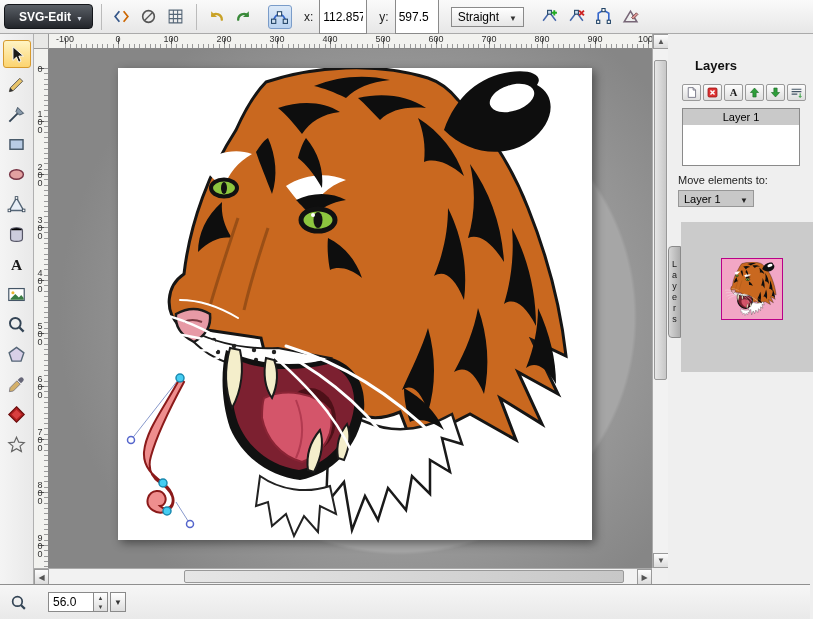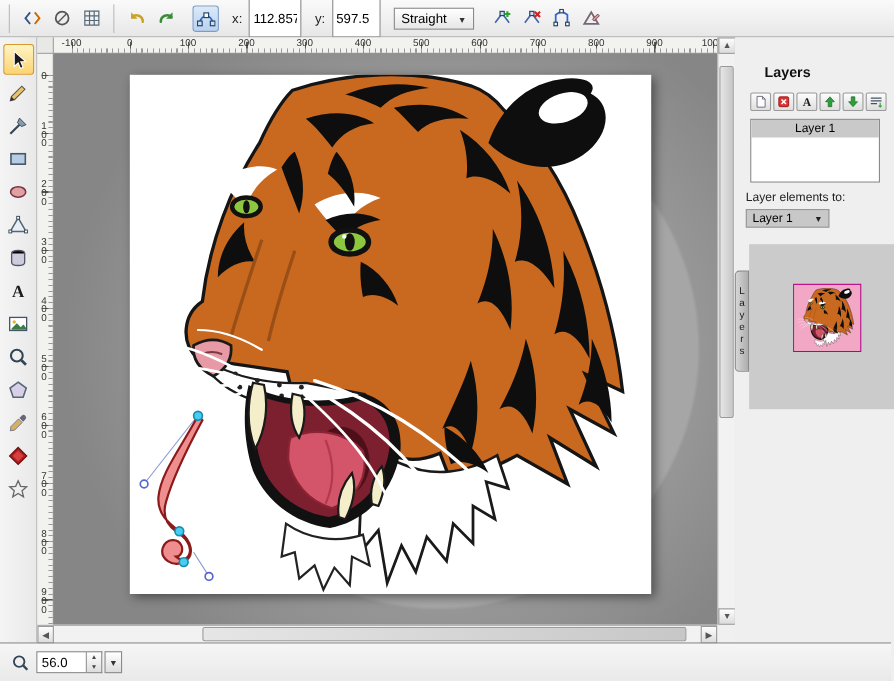"SVG-Edit" div.logo { html: none -> <div> <span><svg> <circle></circle> <path></path> </svg></span> <span>SVG-Edit</span> <span></span> </div> }
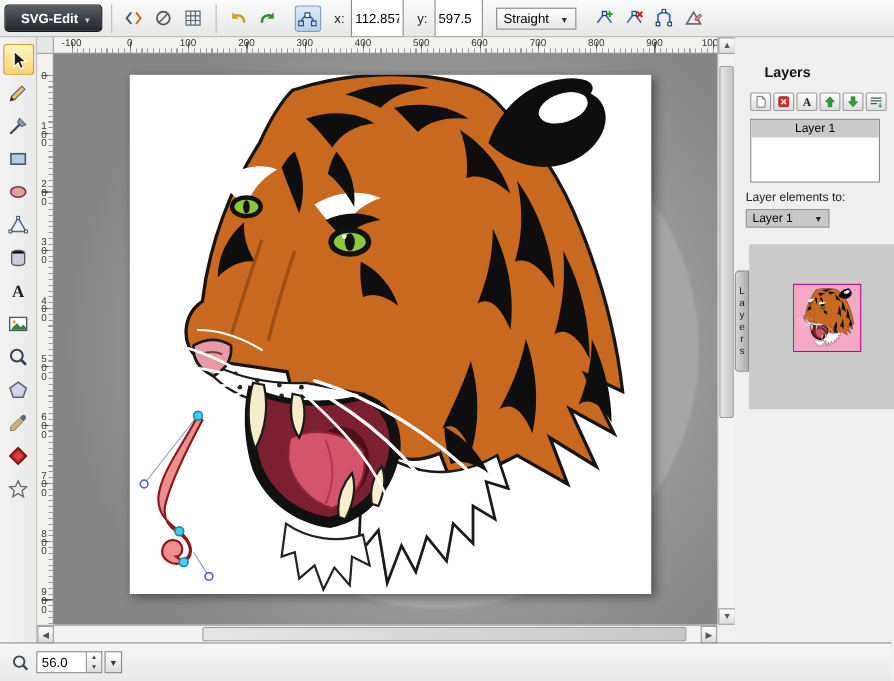"Layer elements to:" div { text: Layer -> Move }
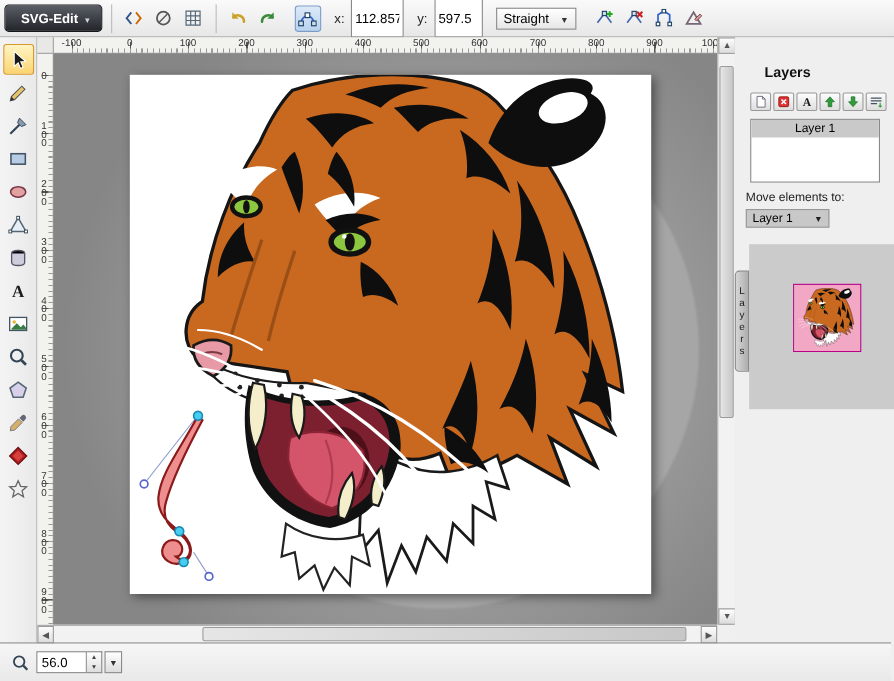"56.0" #bottombar { gap: 6px -> 21px }
